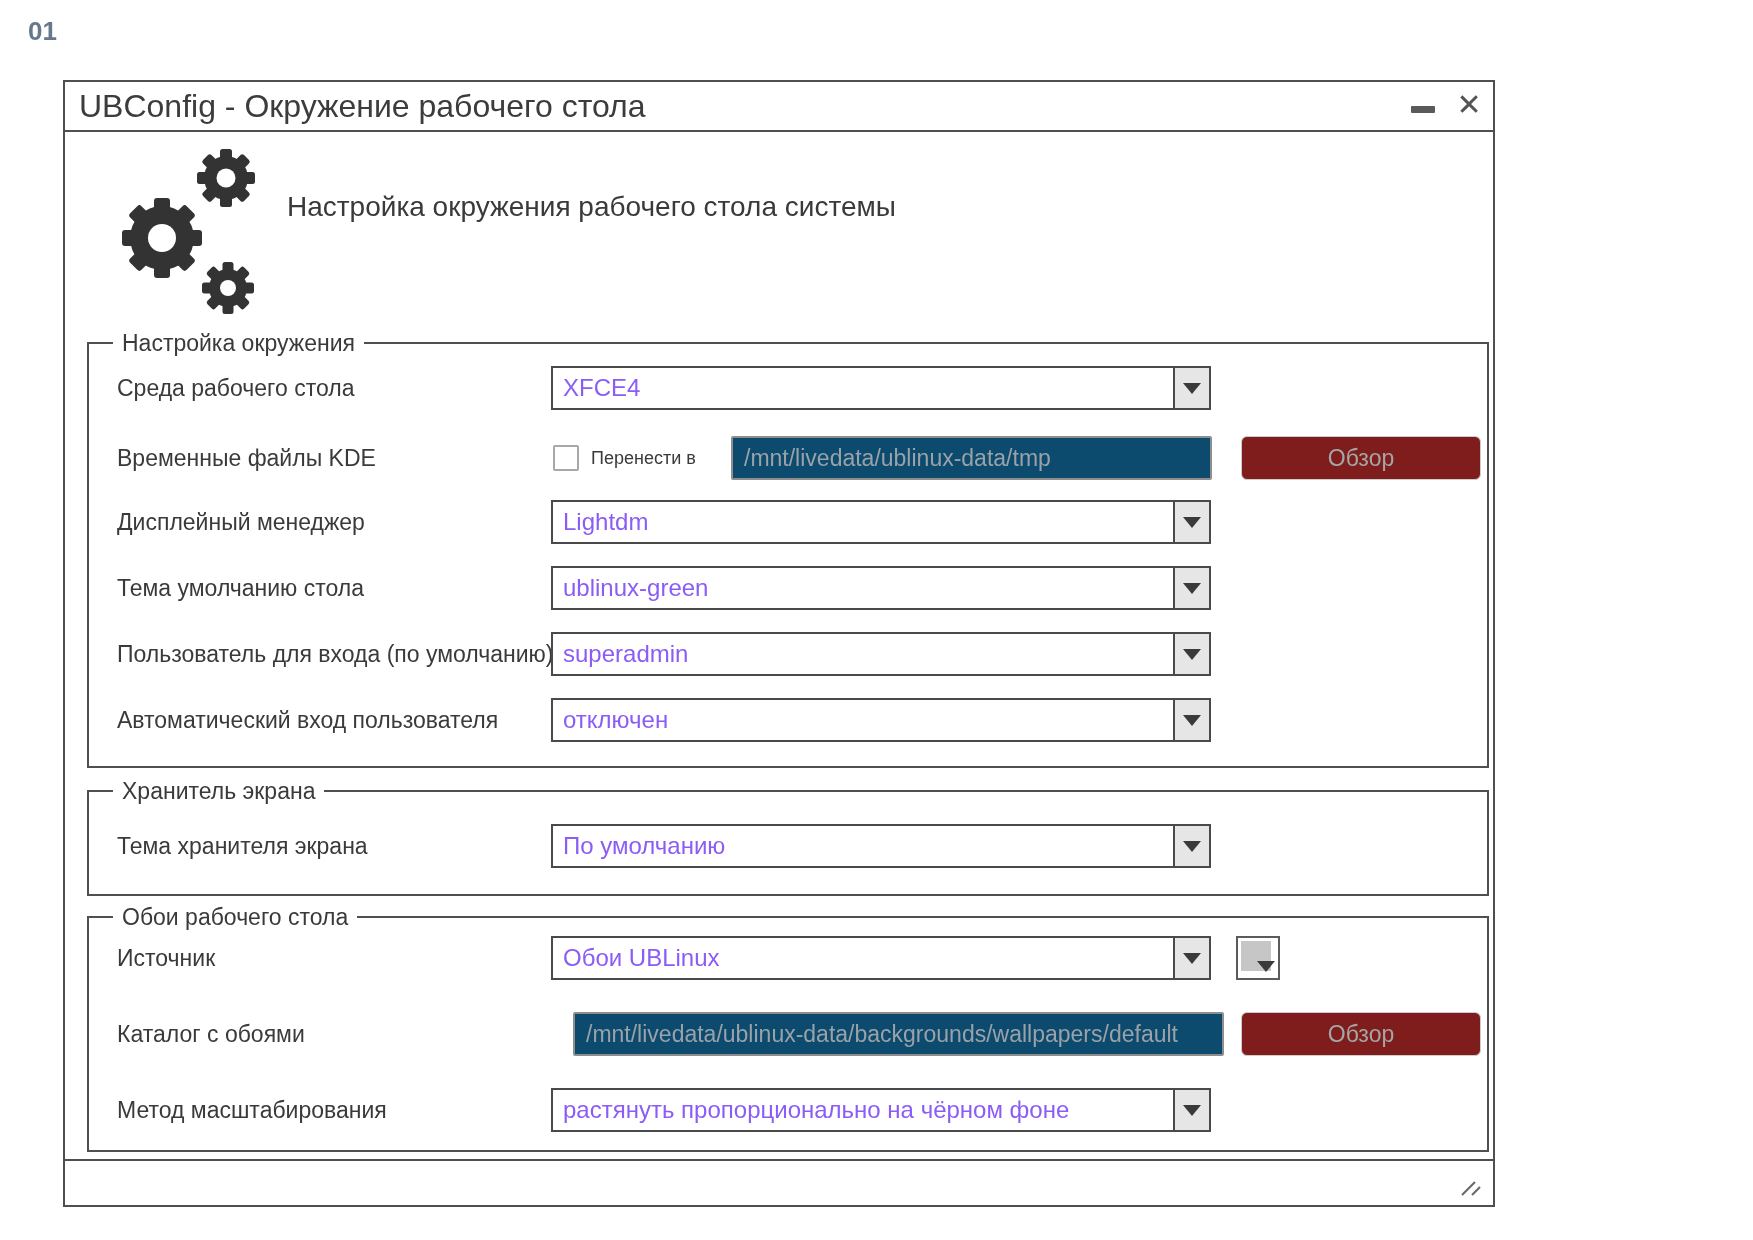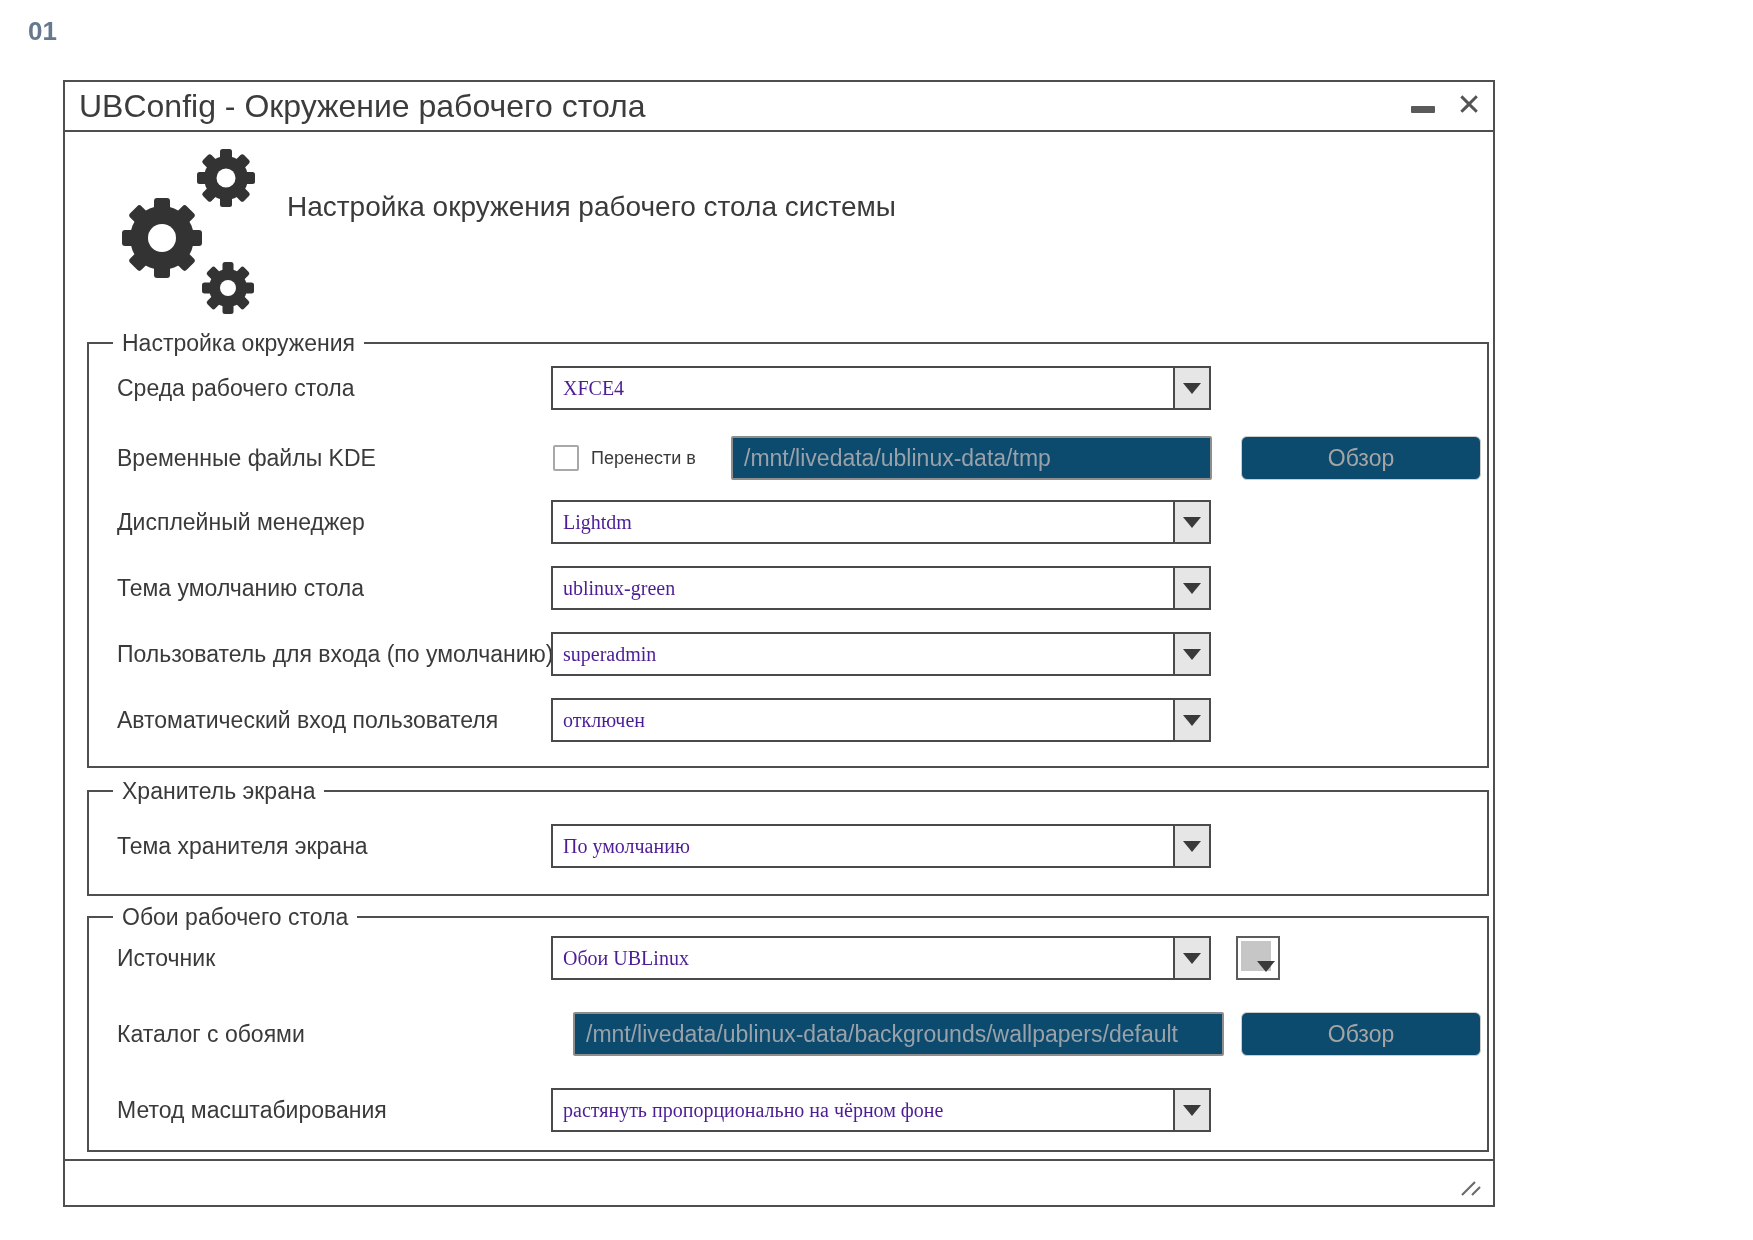"XFCE4" .combo-value { color: #4c1d95 -> #8b5cf6; font-family: Liberation Serif, serif -> none; font-size: 20px -> 24px }
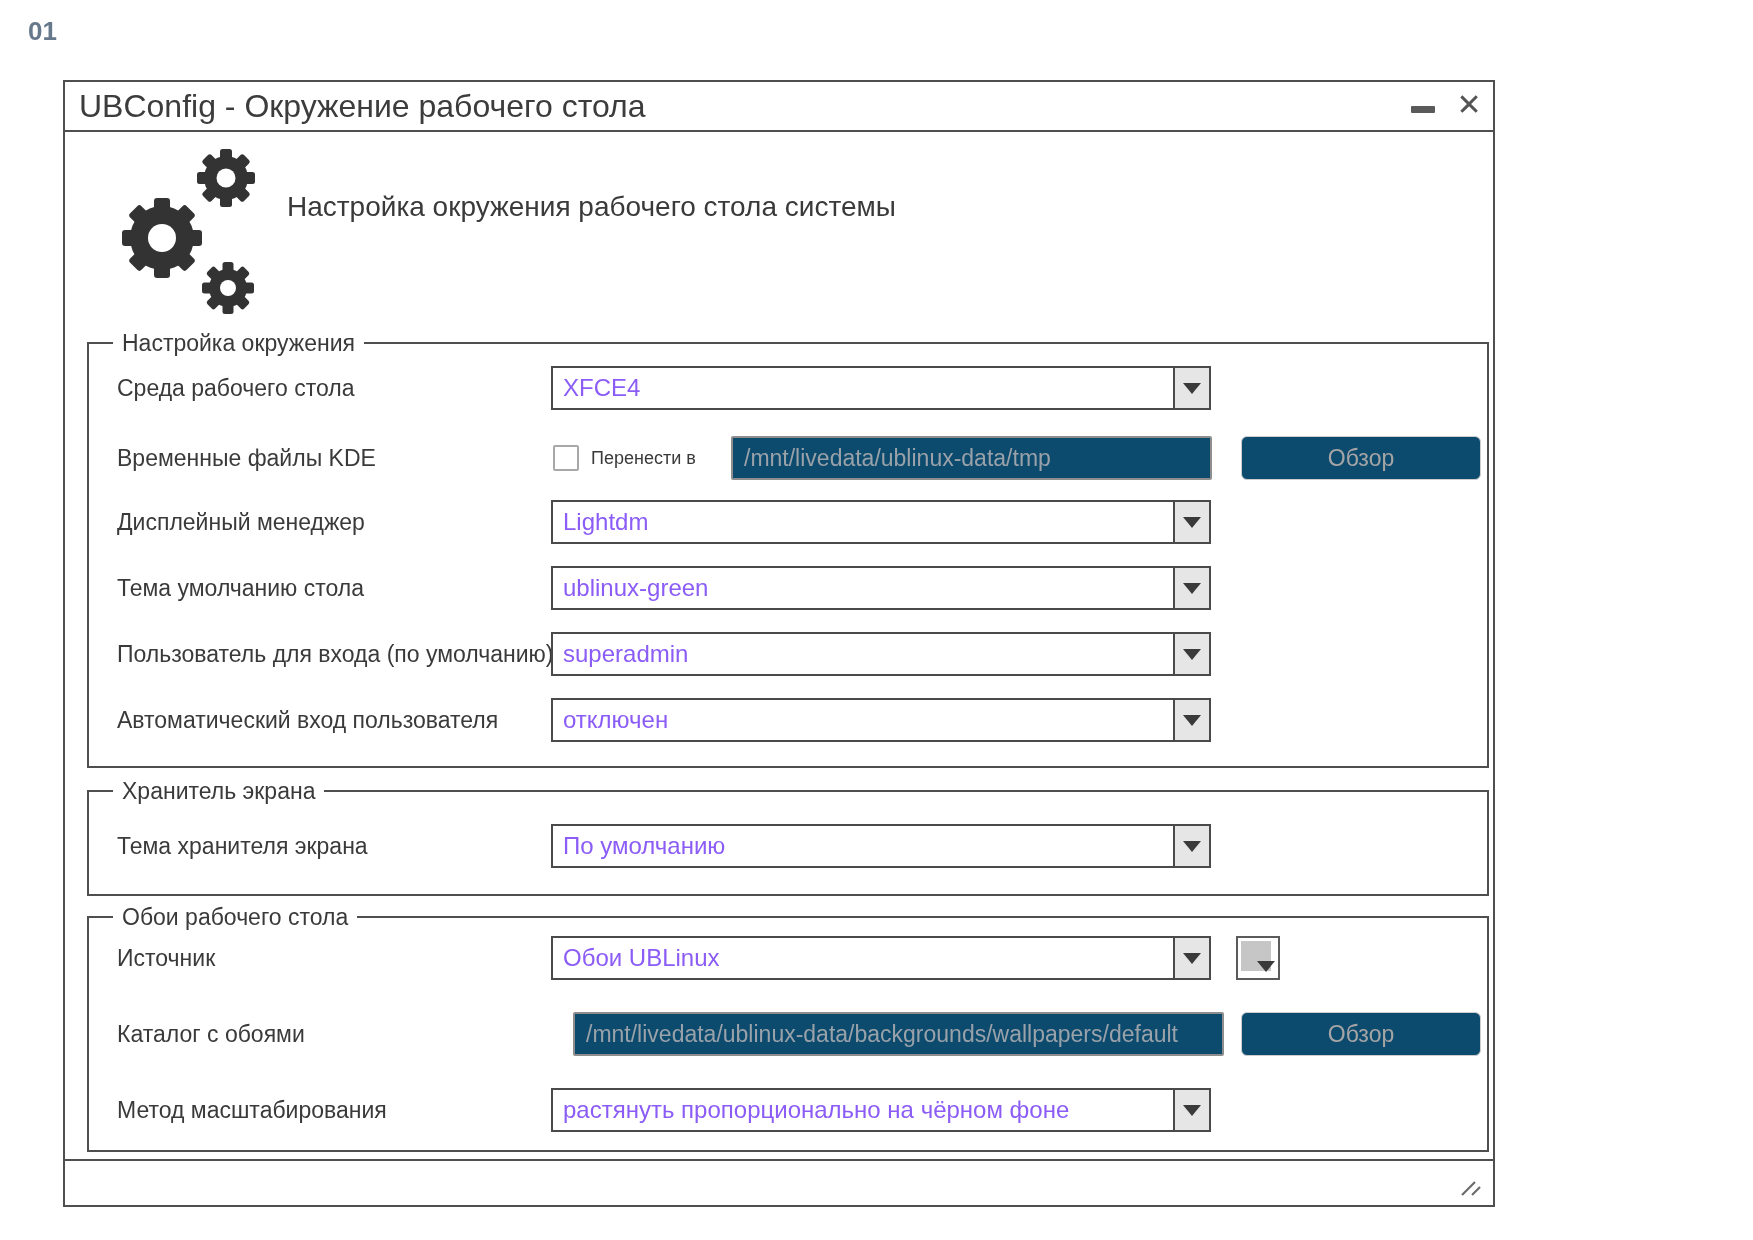"Обзор" .browse-btn { background: #0c4a6e -> #7f1d1d }
